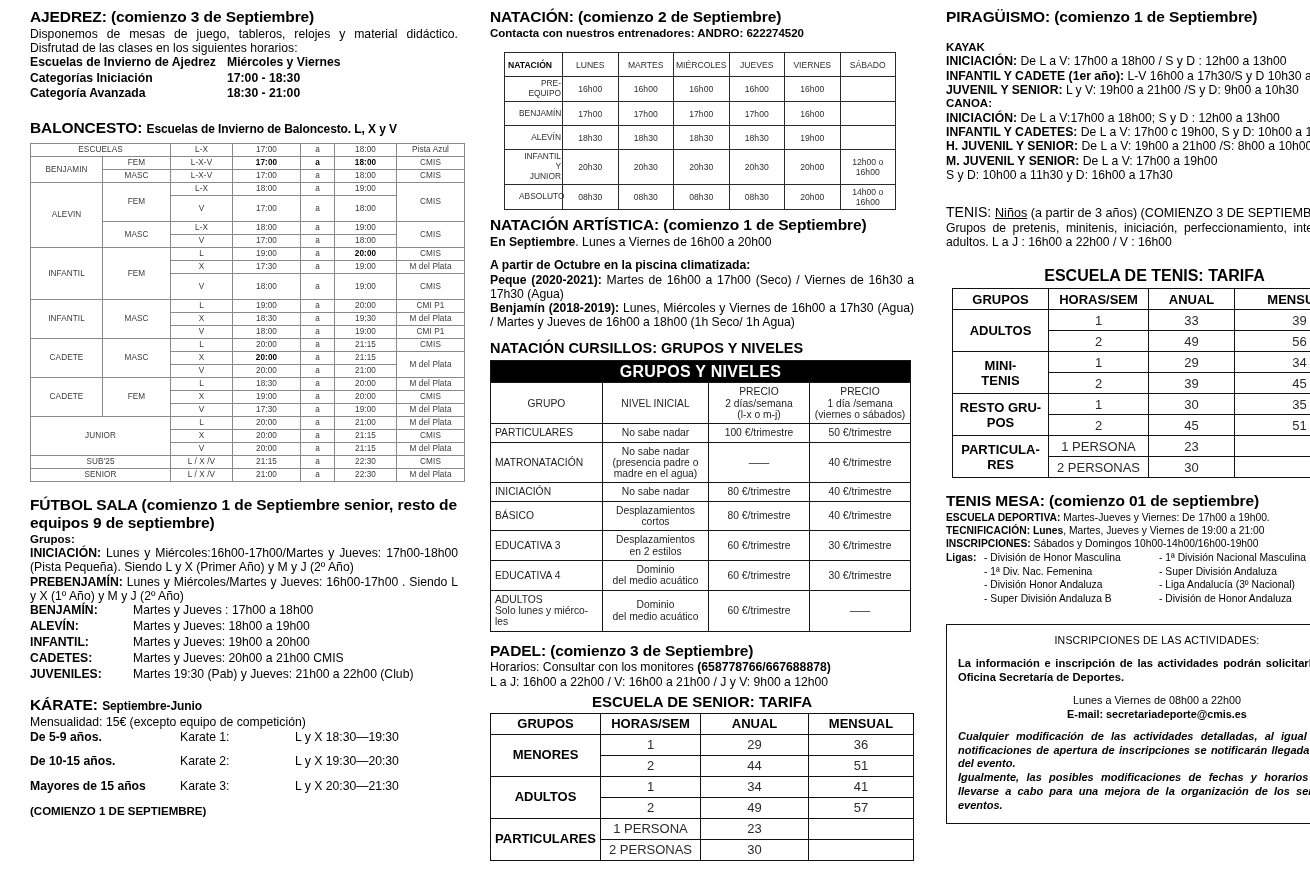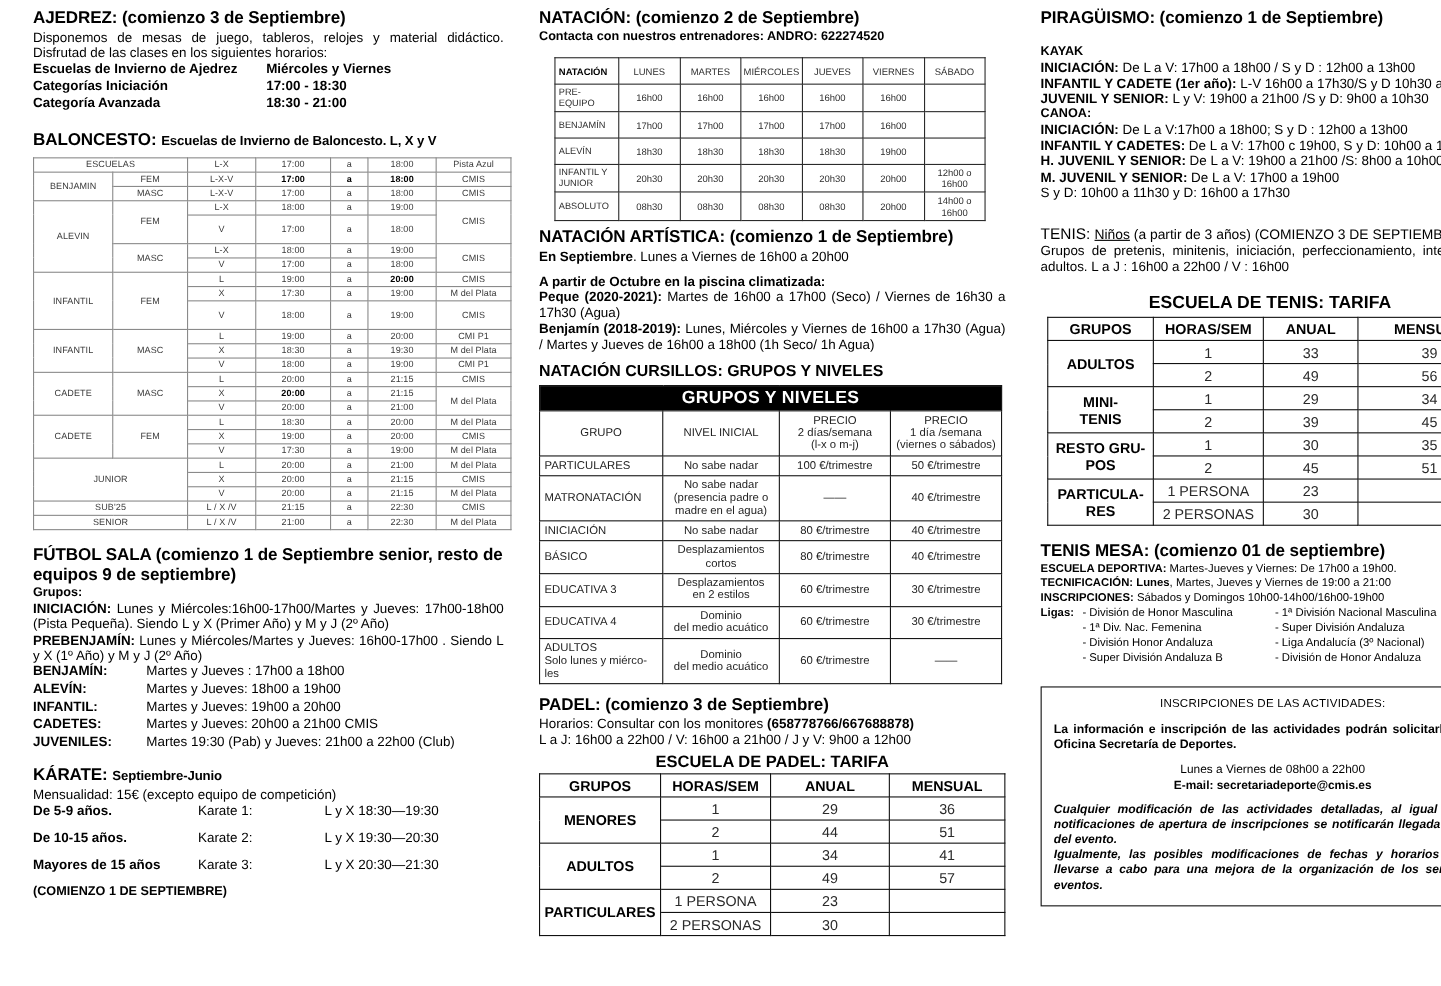"Escuelas de Invierno de Ajedrez" .kv .k { width: 212px -> 197px }
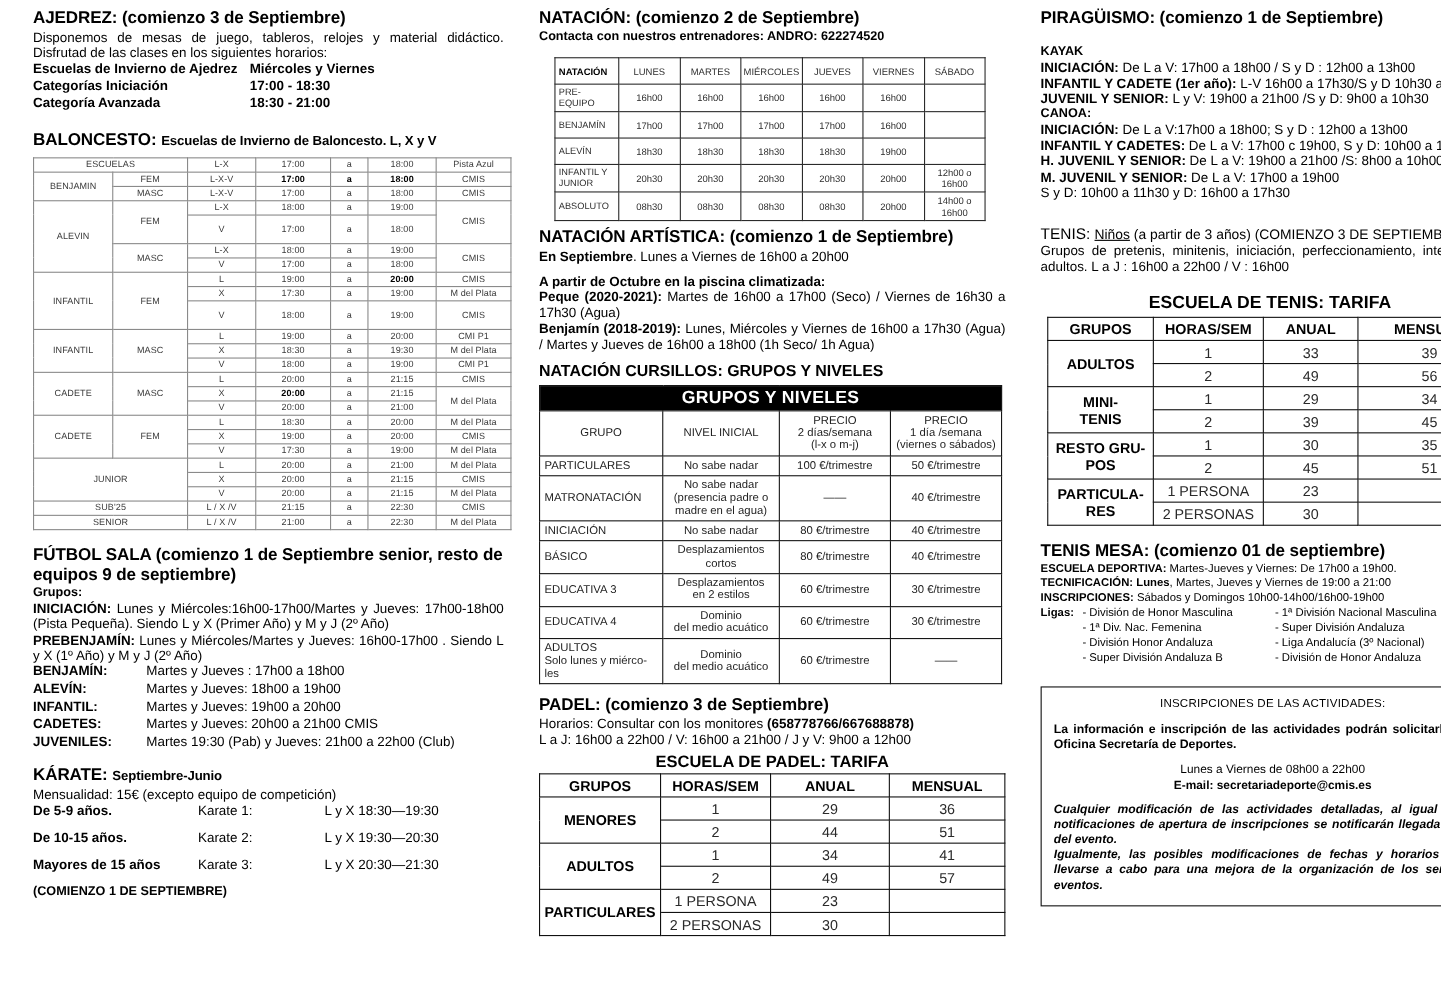"PRE-" table.nat td.rowhead { padding-left: 3px -> 14px; text-align: left -> right }
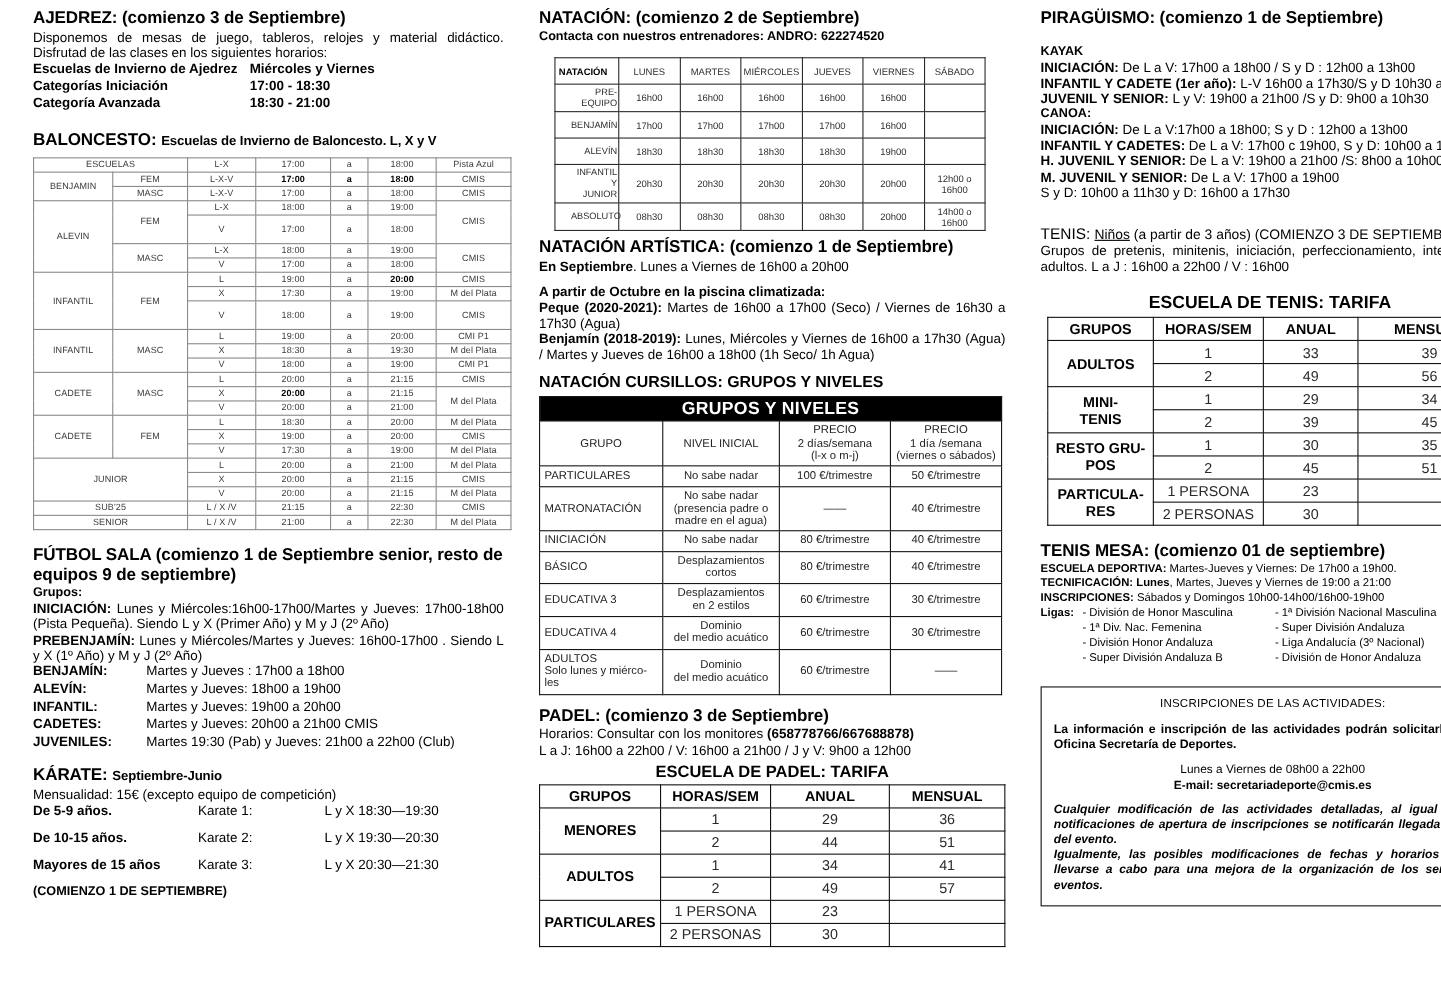"ESCUELA DE PADEL: TARIFA" div.tarifa-title { text: PADEL -> SENIOR }
